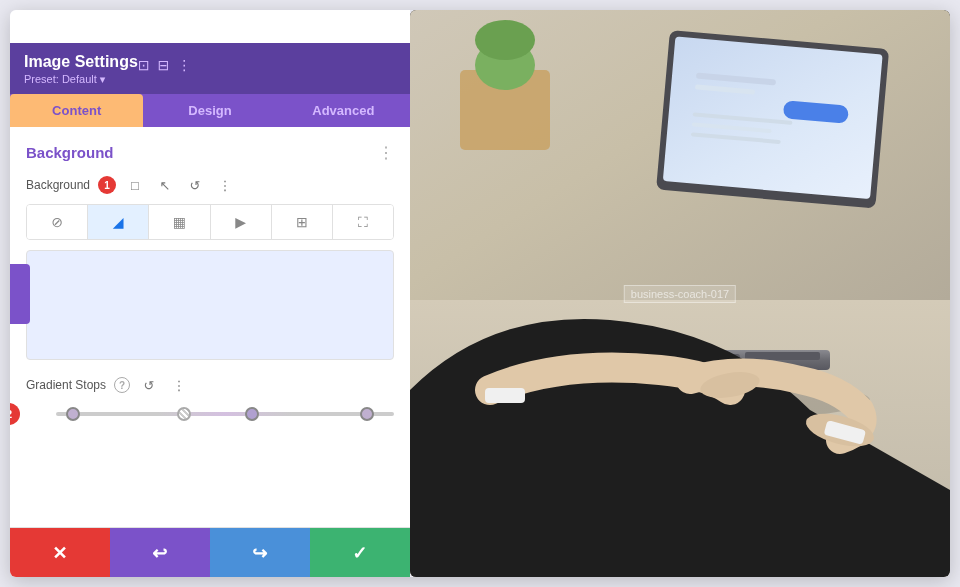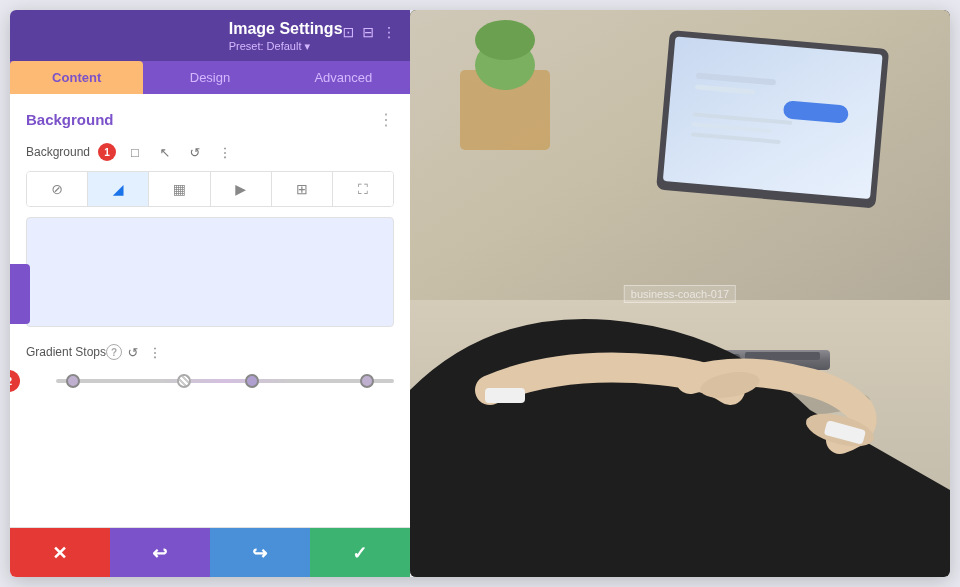"Image Settings" .panel-header { justify-content: flex-end -> flex-start; margin-top: none -> 33px }
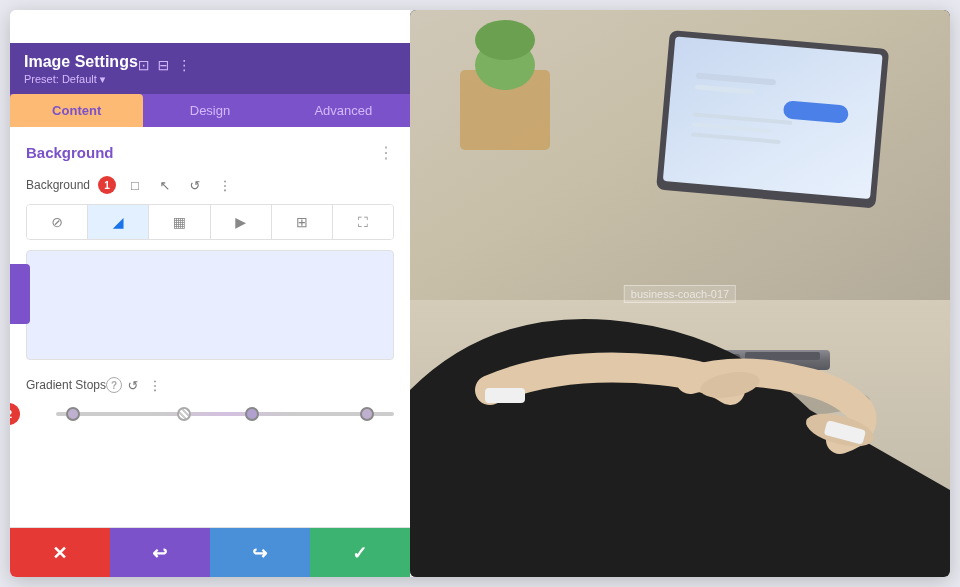"Design" .tab { font-weight: 400 -> 700 }
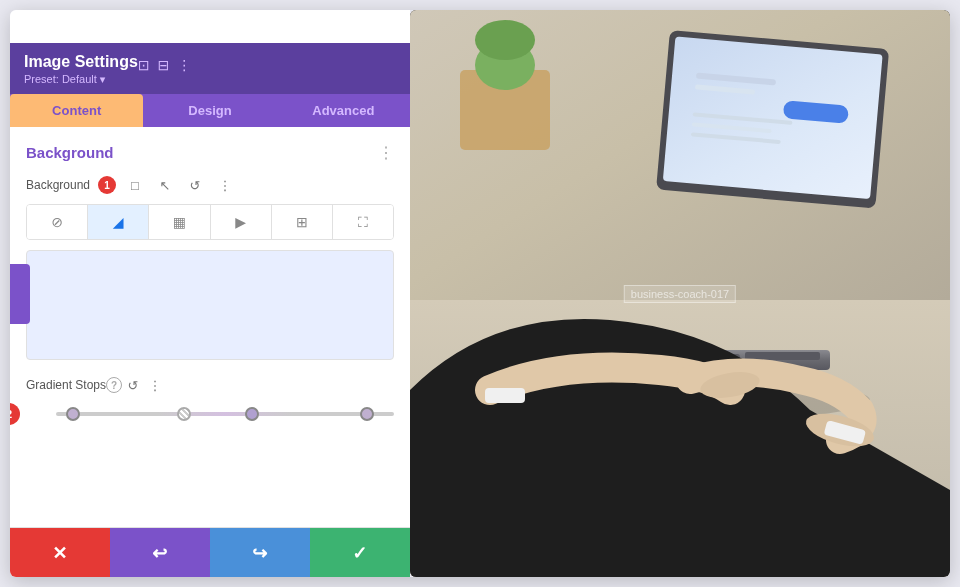"Gradient Stops" .gradient-stops-header { gap: none -> 8px }
